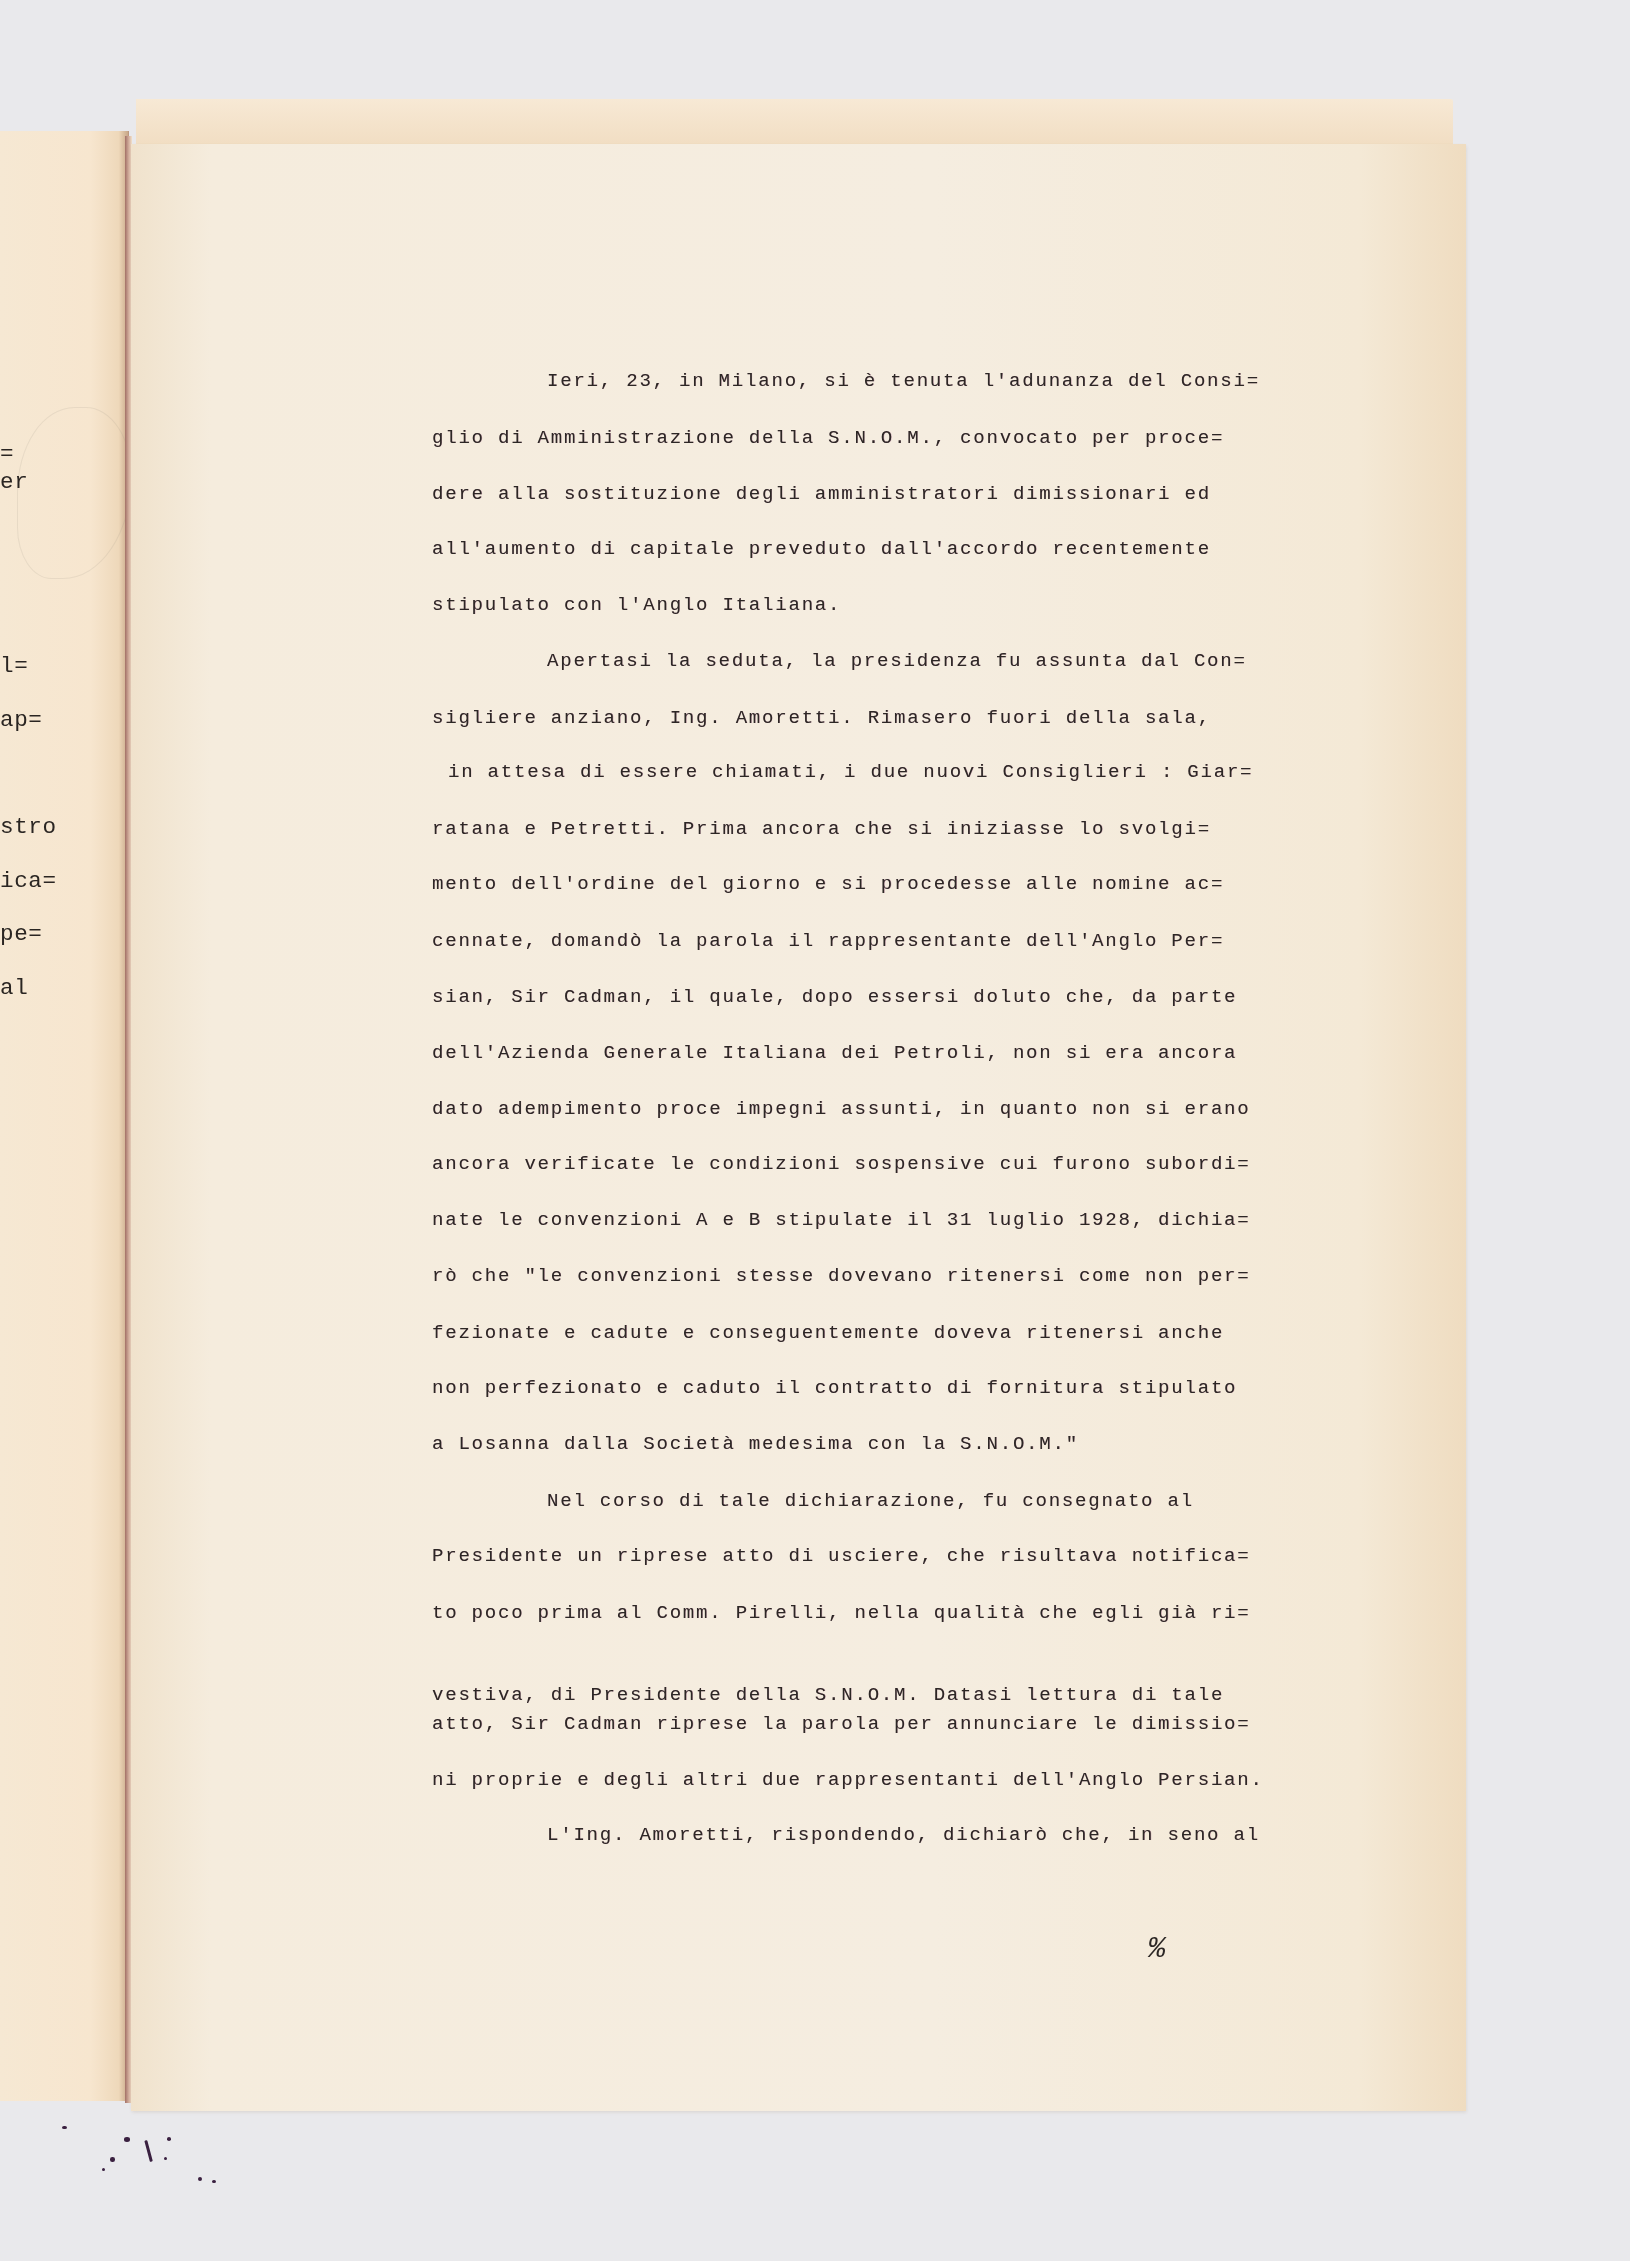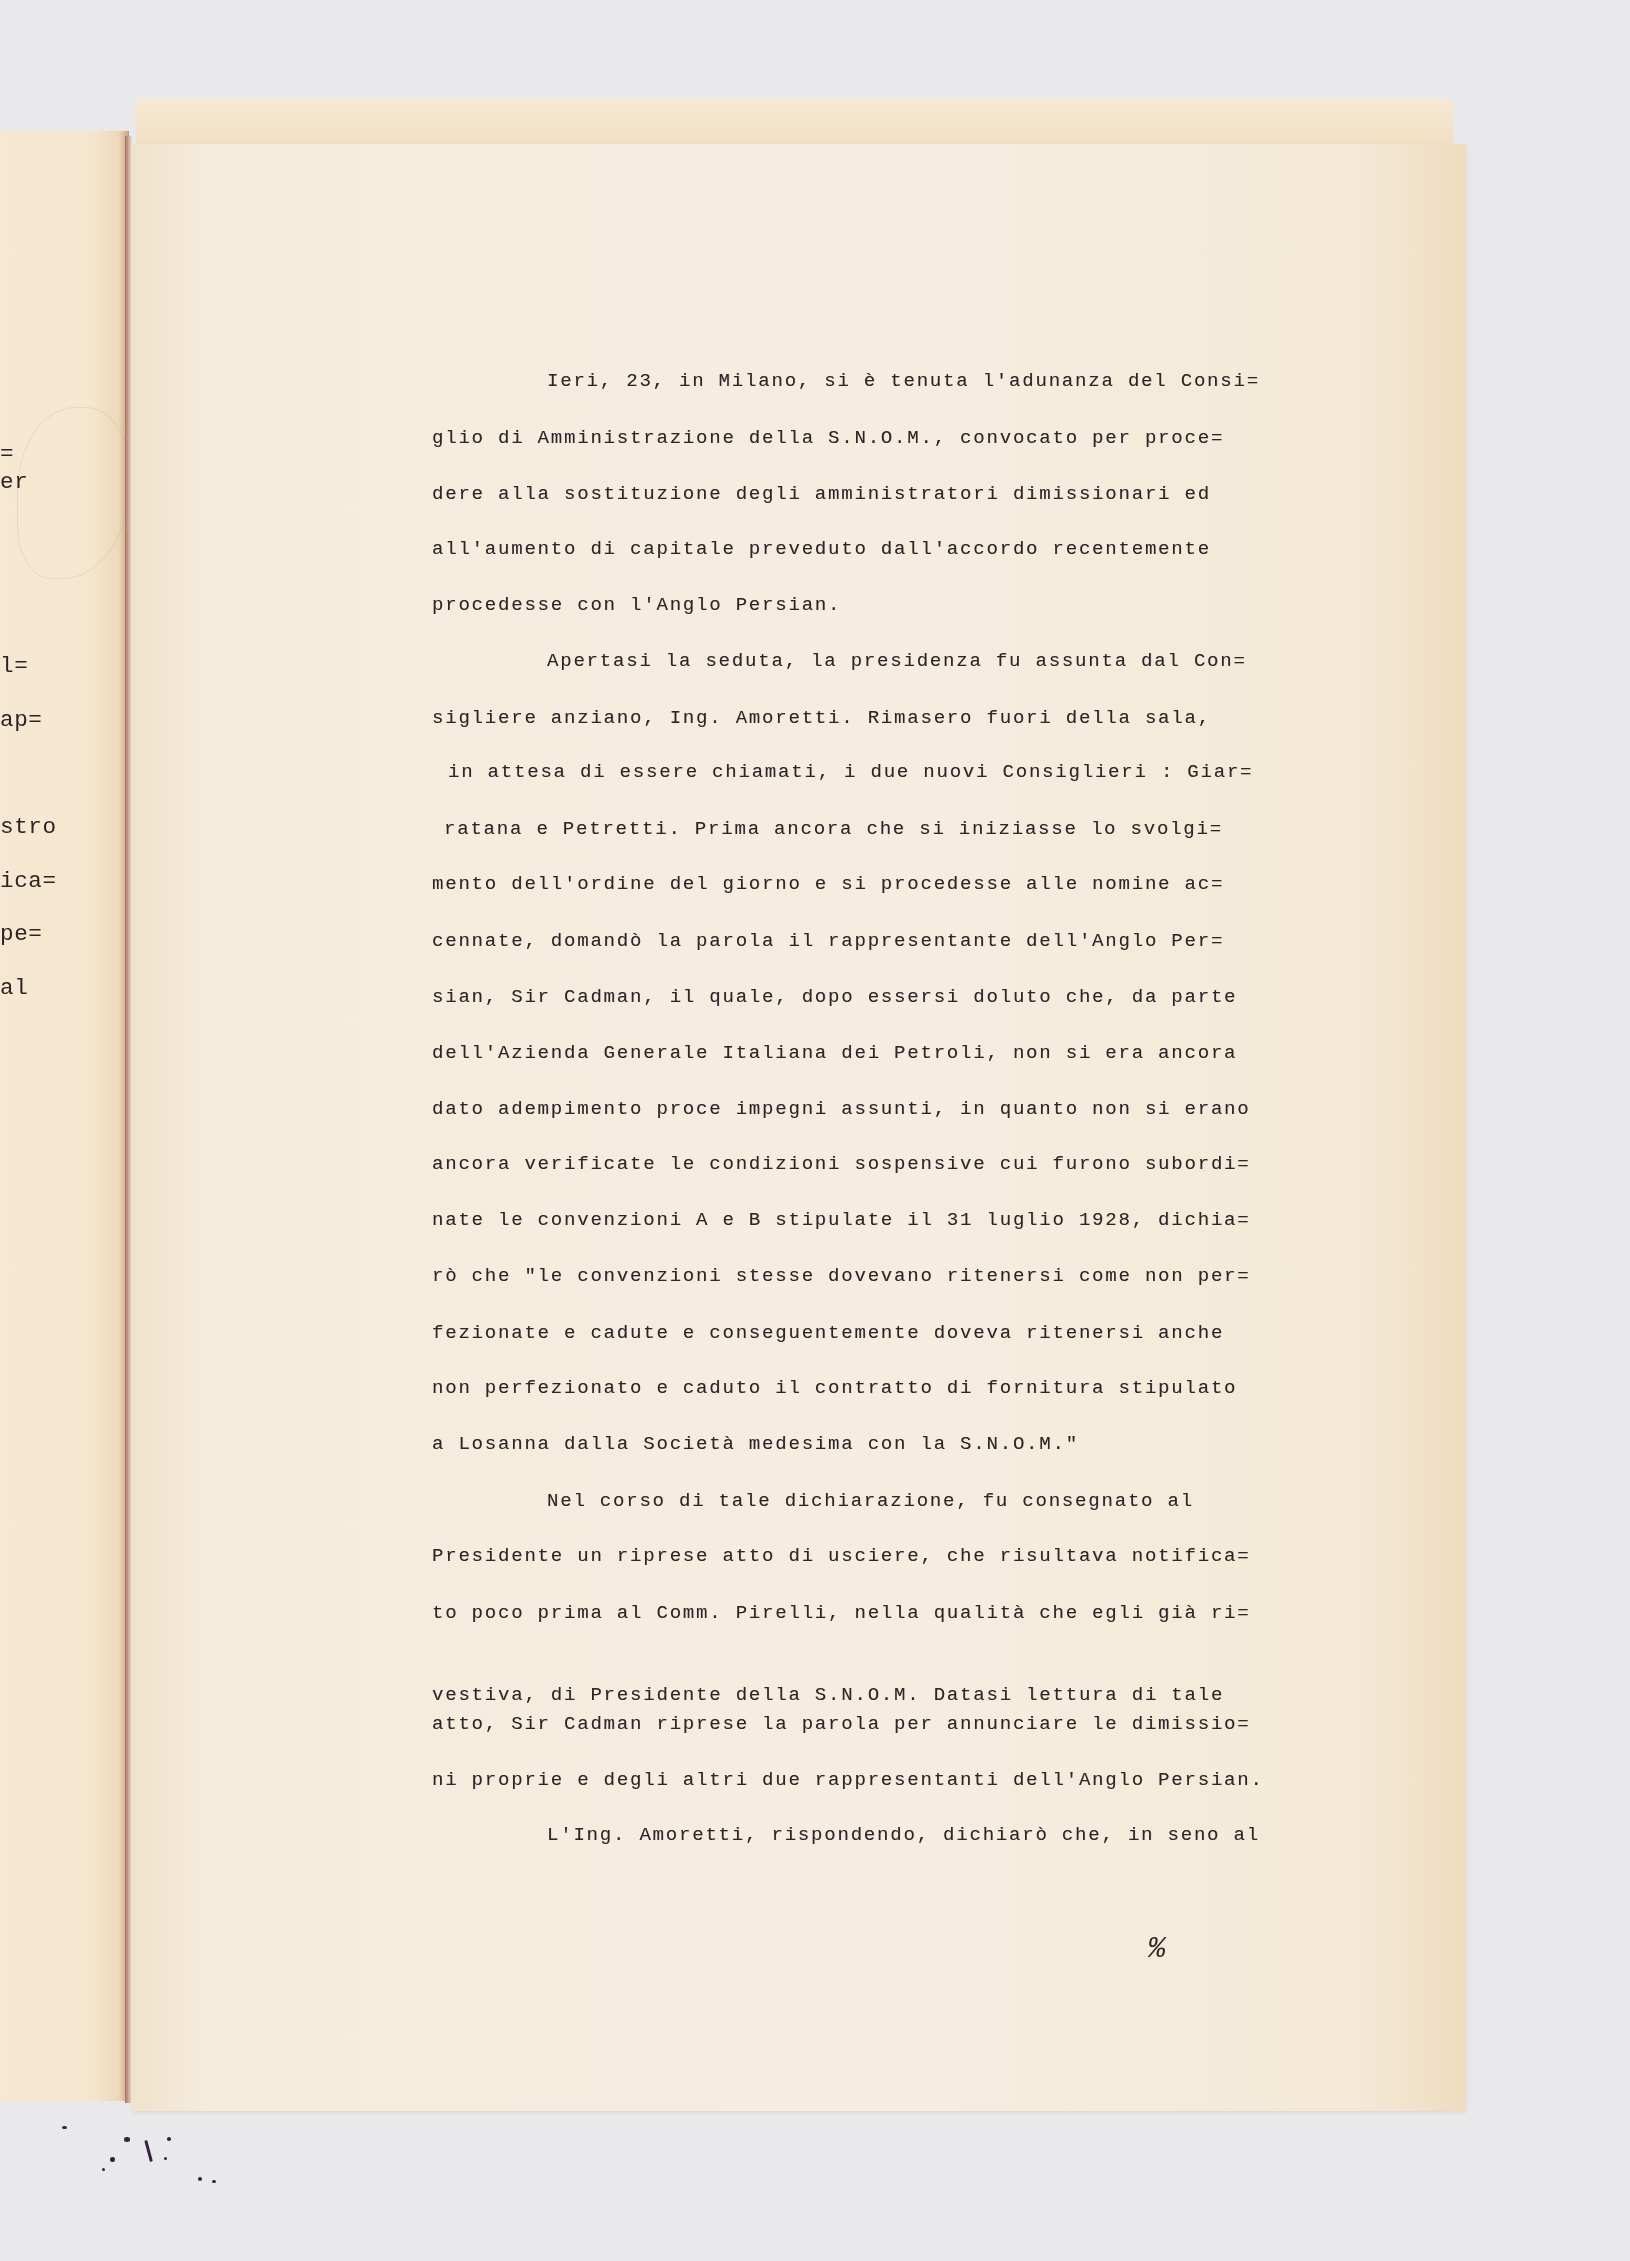"procedesse con l'Anglo Persian." div.line { text: procedesse con l'Anglo Persian -> stipulato con l'Anglo Italiana }
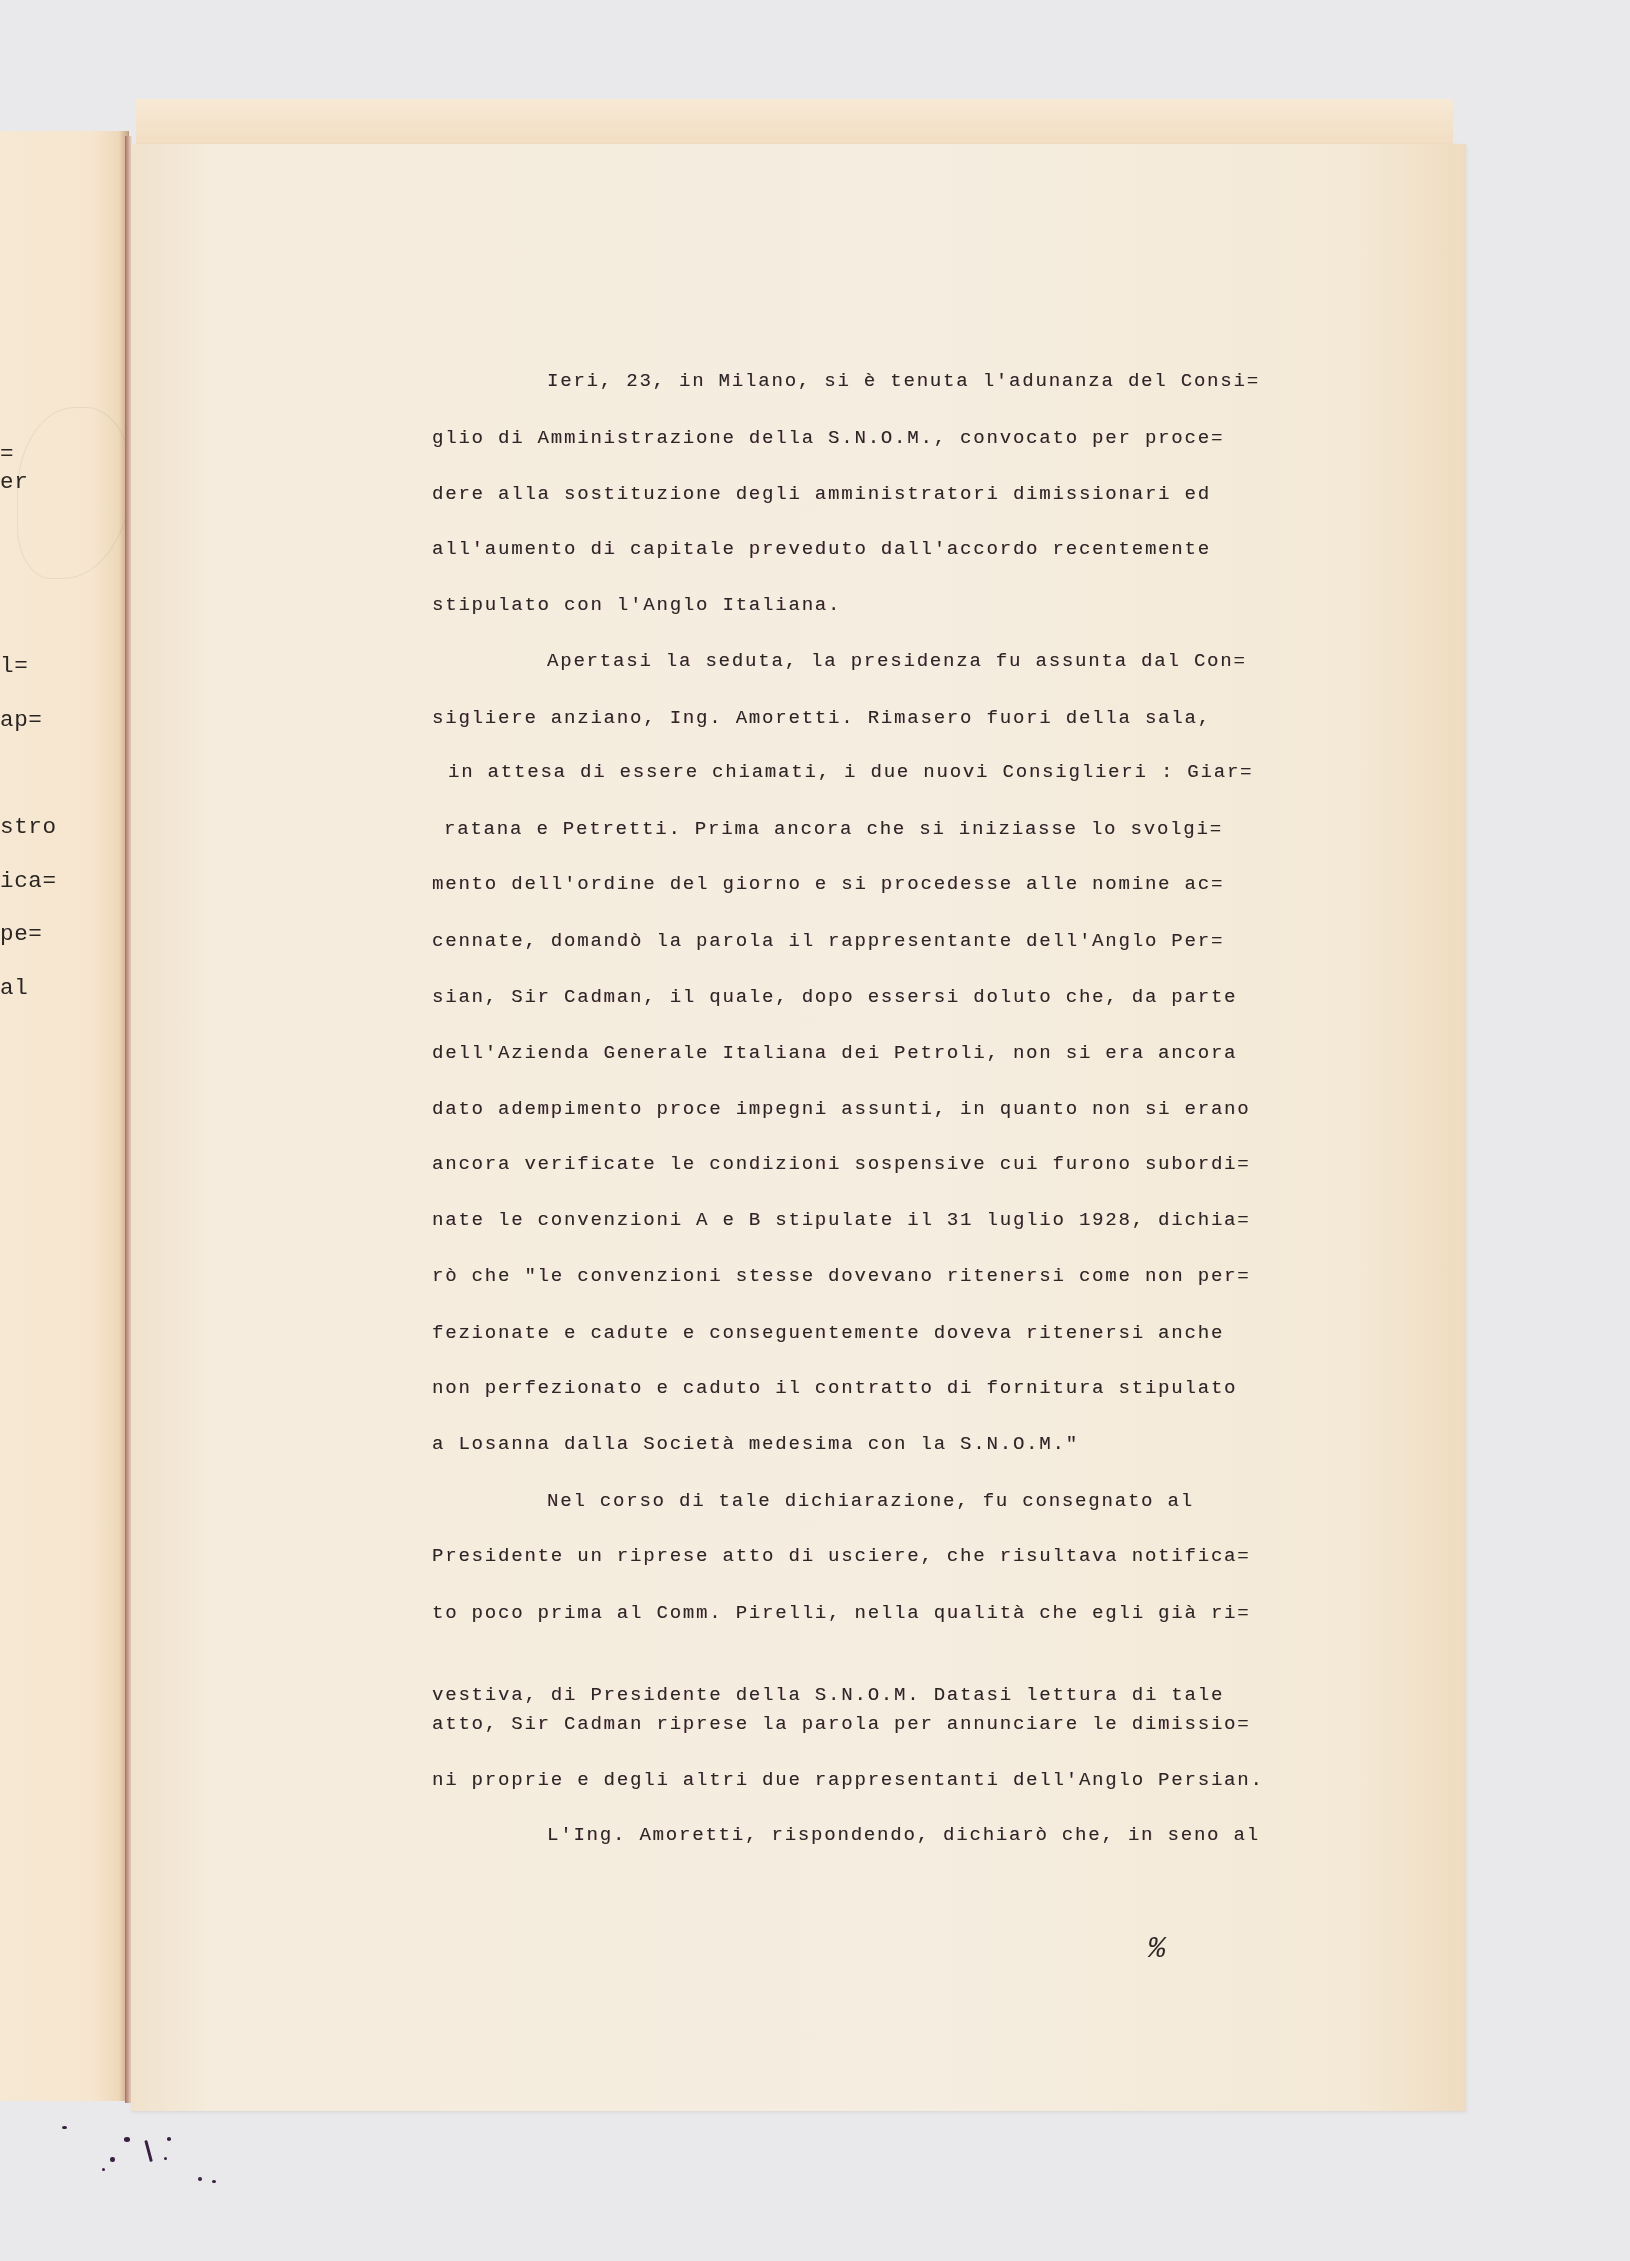"ratana e Petretti. Prima ancora" div.line { left: 444px -> 432px }
